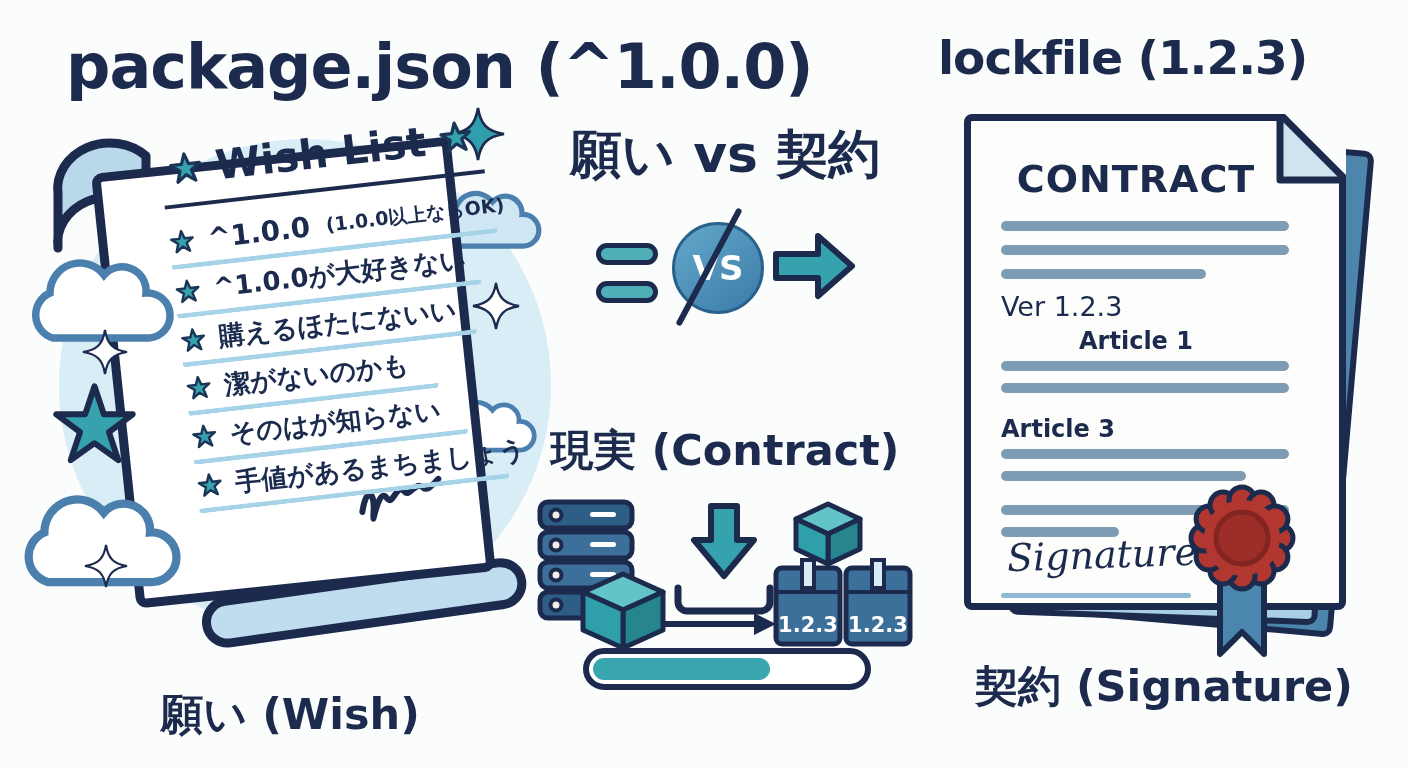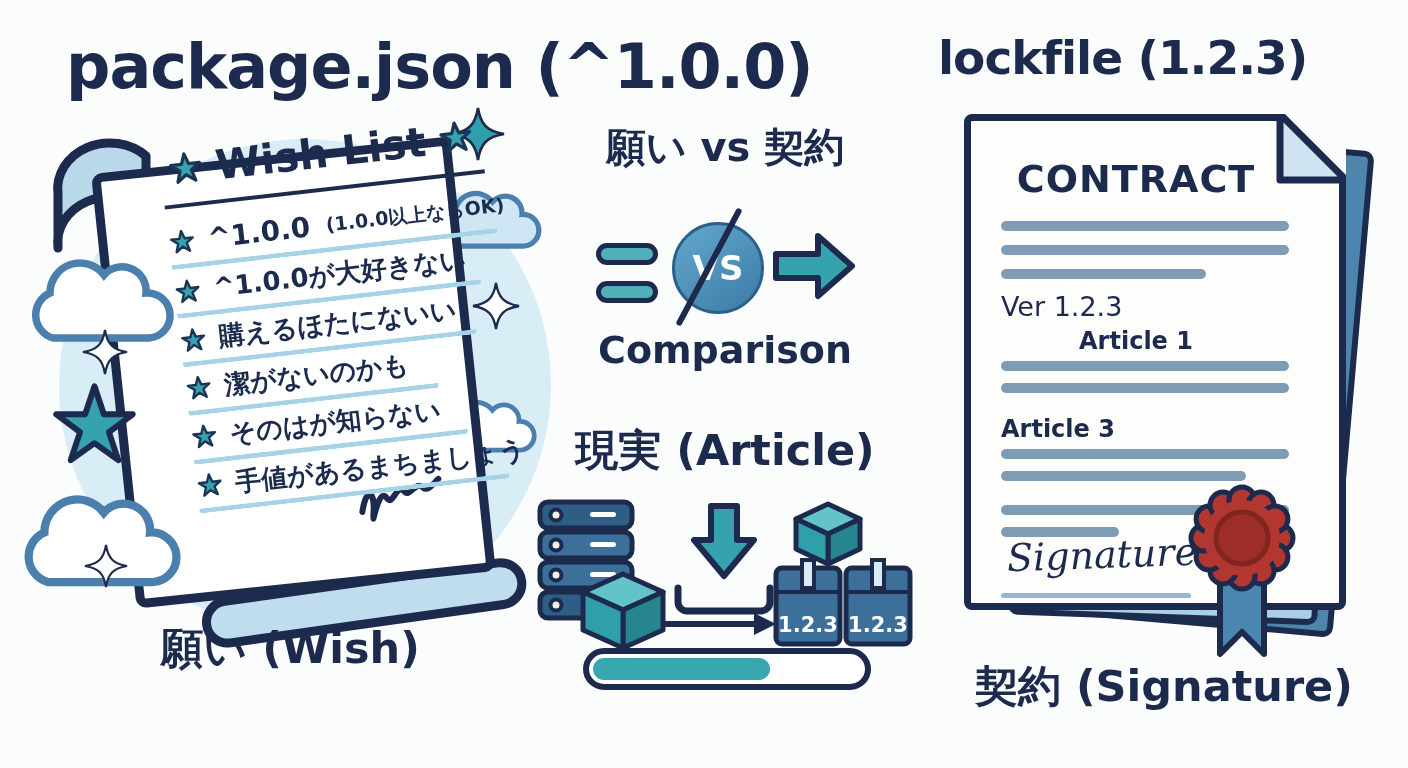"願い vs 契約" #title-center { font-size: 40px -> 52px }
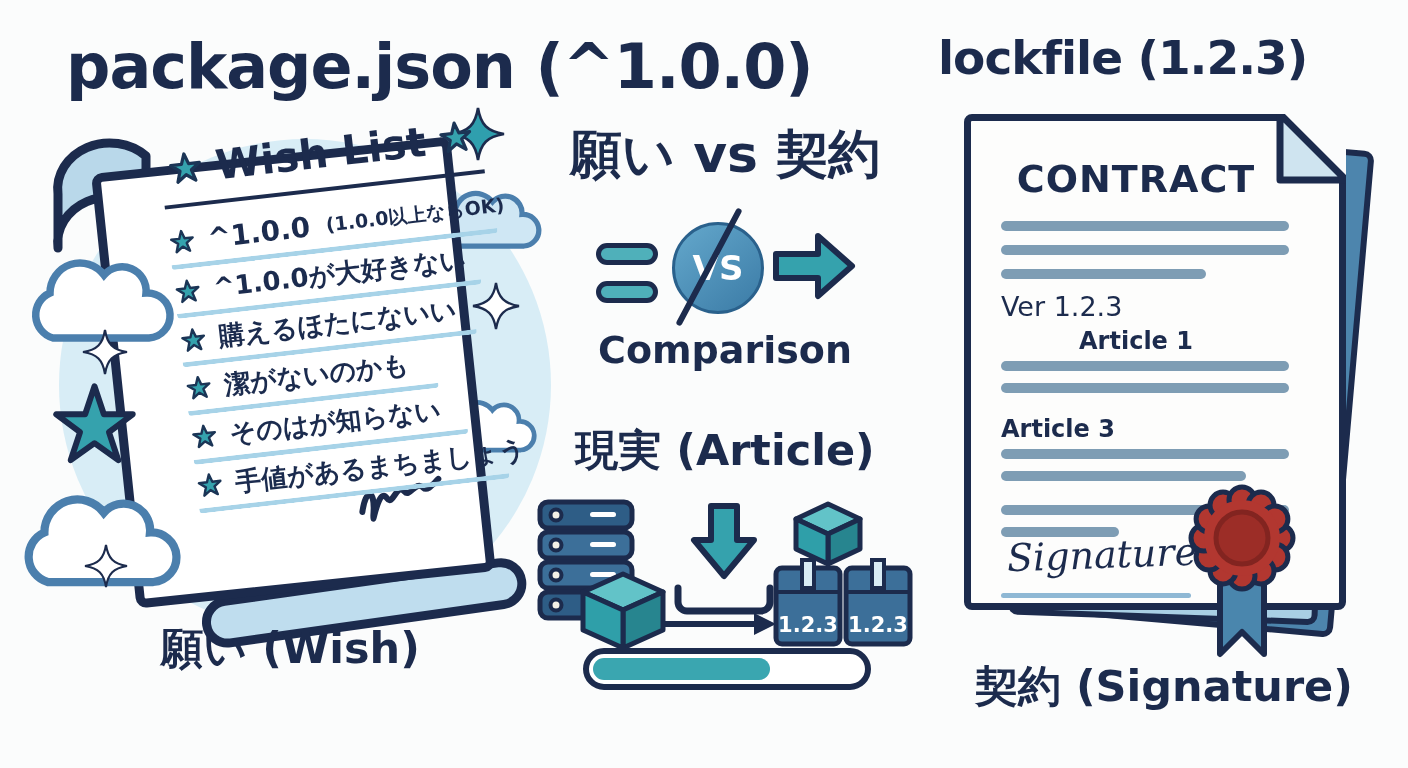"Comparison" div.abs { html: <div>Comparison</div> -> none }
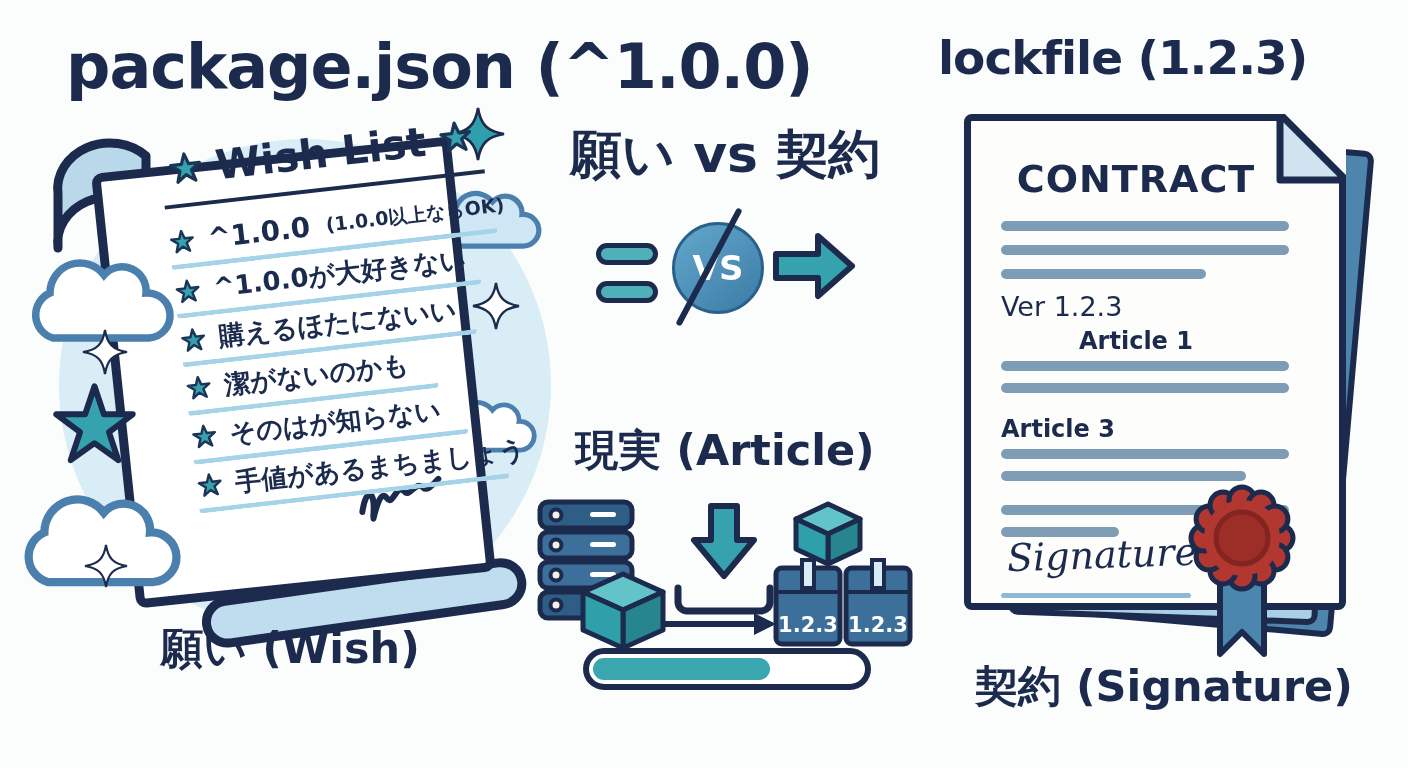"現実 (Article)" div.abs { text: Article -> Contract }
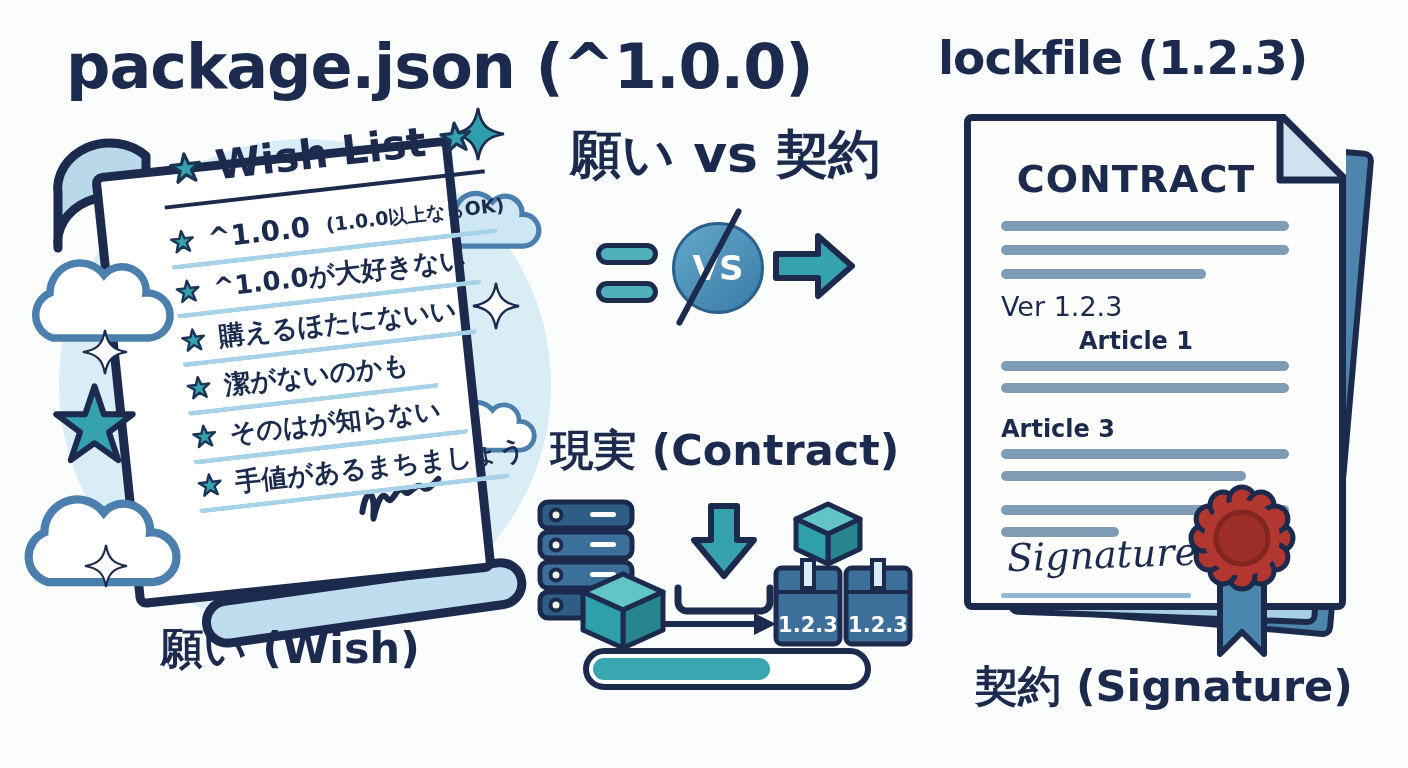"願い (Wish)" #caption-wish { top: 620px -> 686px }
